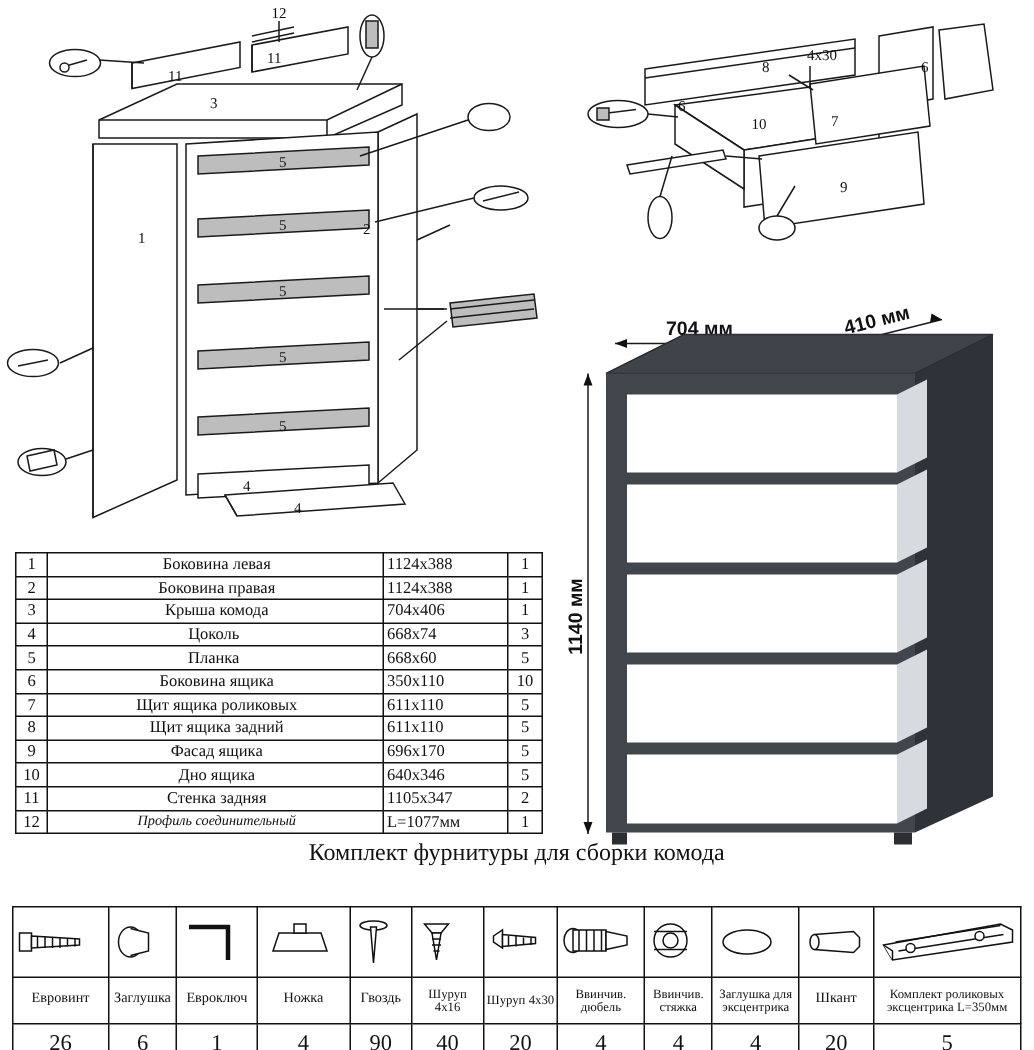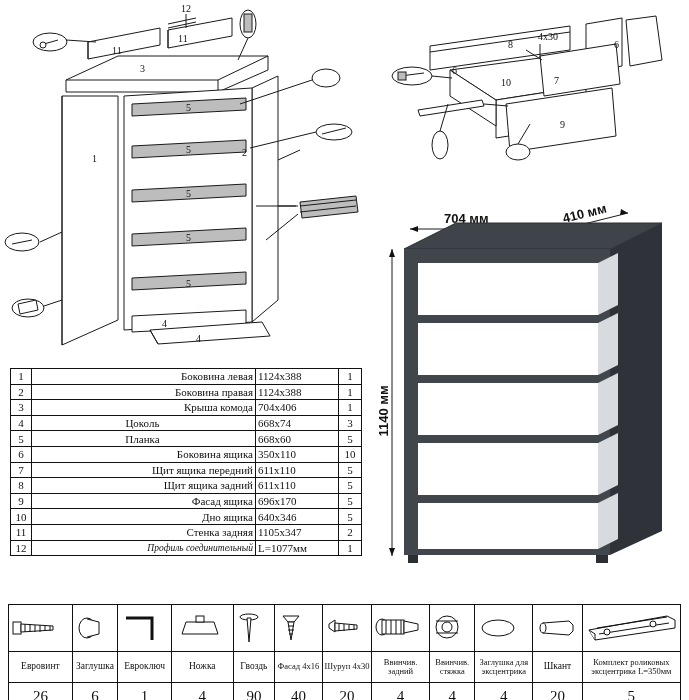"Боковина левая" .c-name { text-align: right -> center }
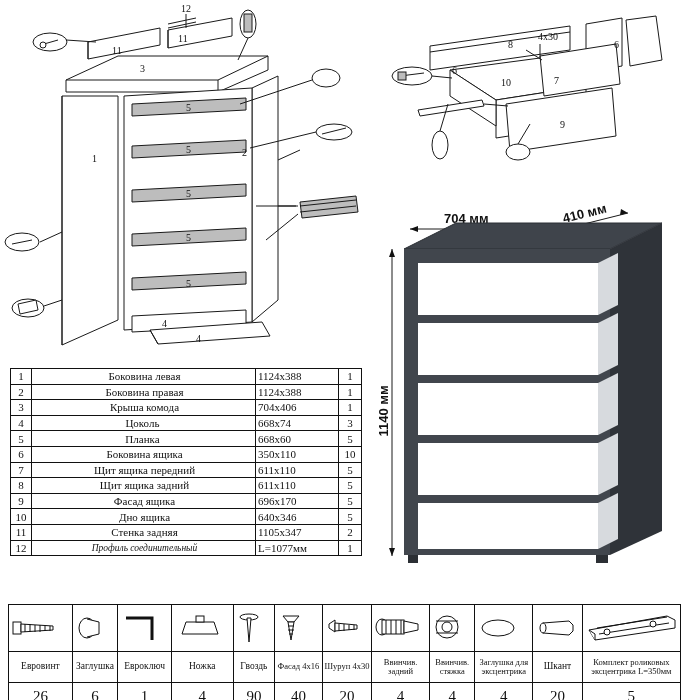"Щит ящика передний" td.c-name { text: передний -> роликовых }
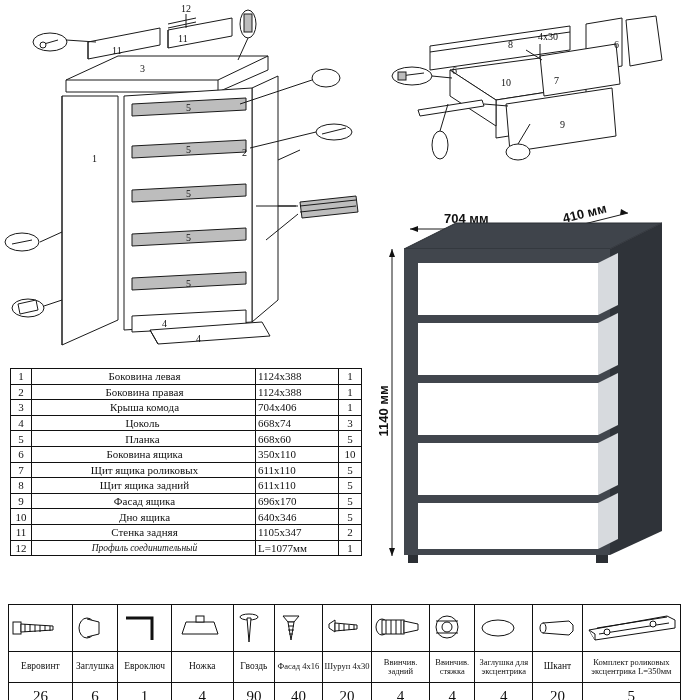"Комплект фурнитуры для сборки комода" div { html: none -> <div>Комплект фурнитуры для сборки комода</div> }
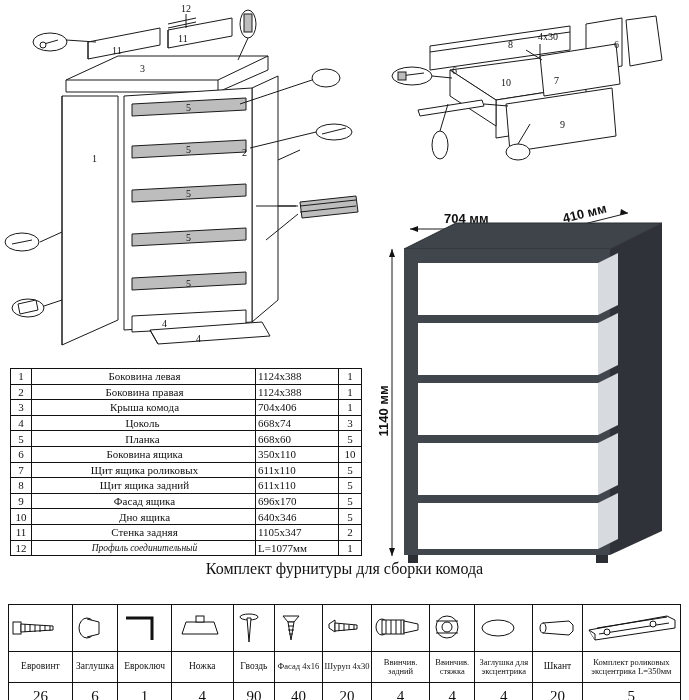"Фасад 4х16" td.hw-name { text: Фасад -> Шуруп }
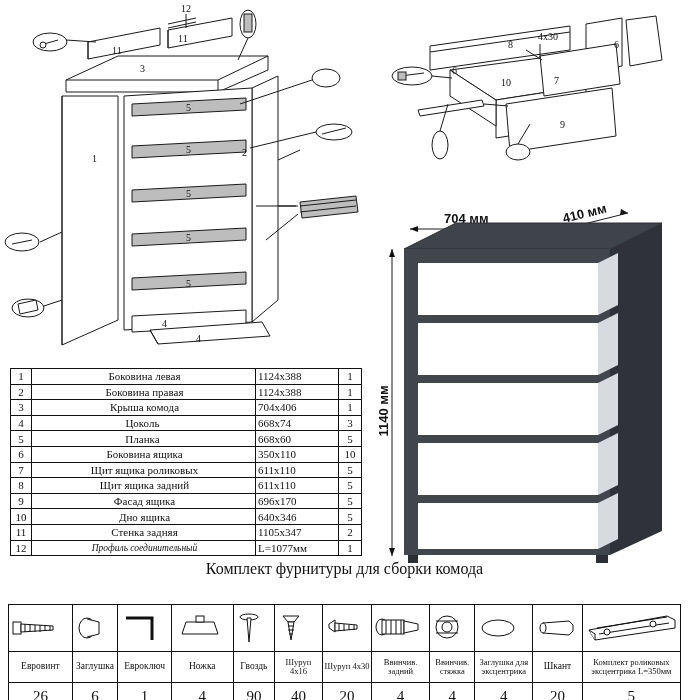"Ввинчив. задний" td.hw-name { text: задний -> дюбель }
